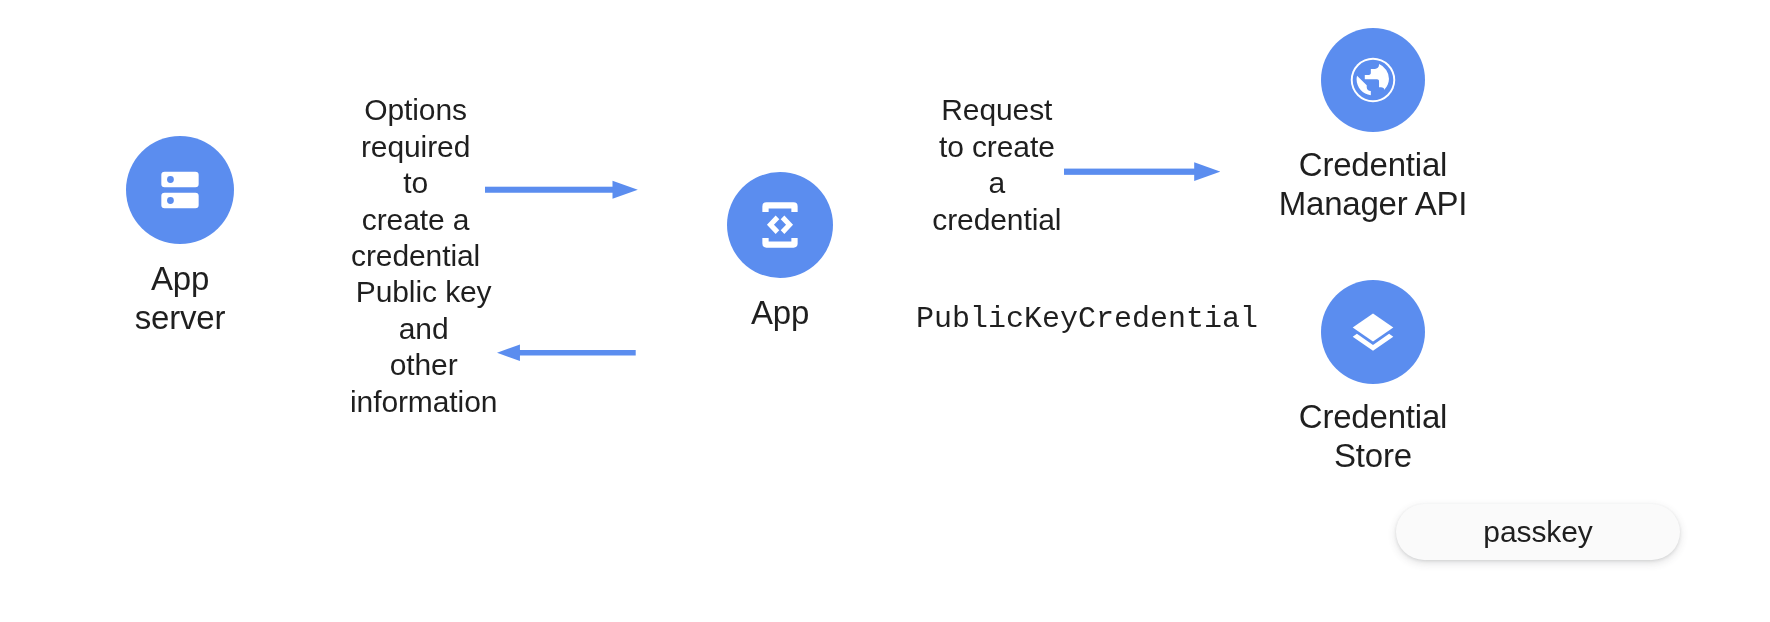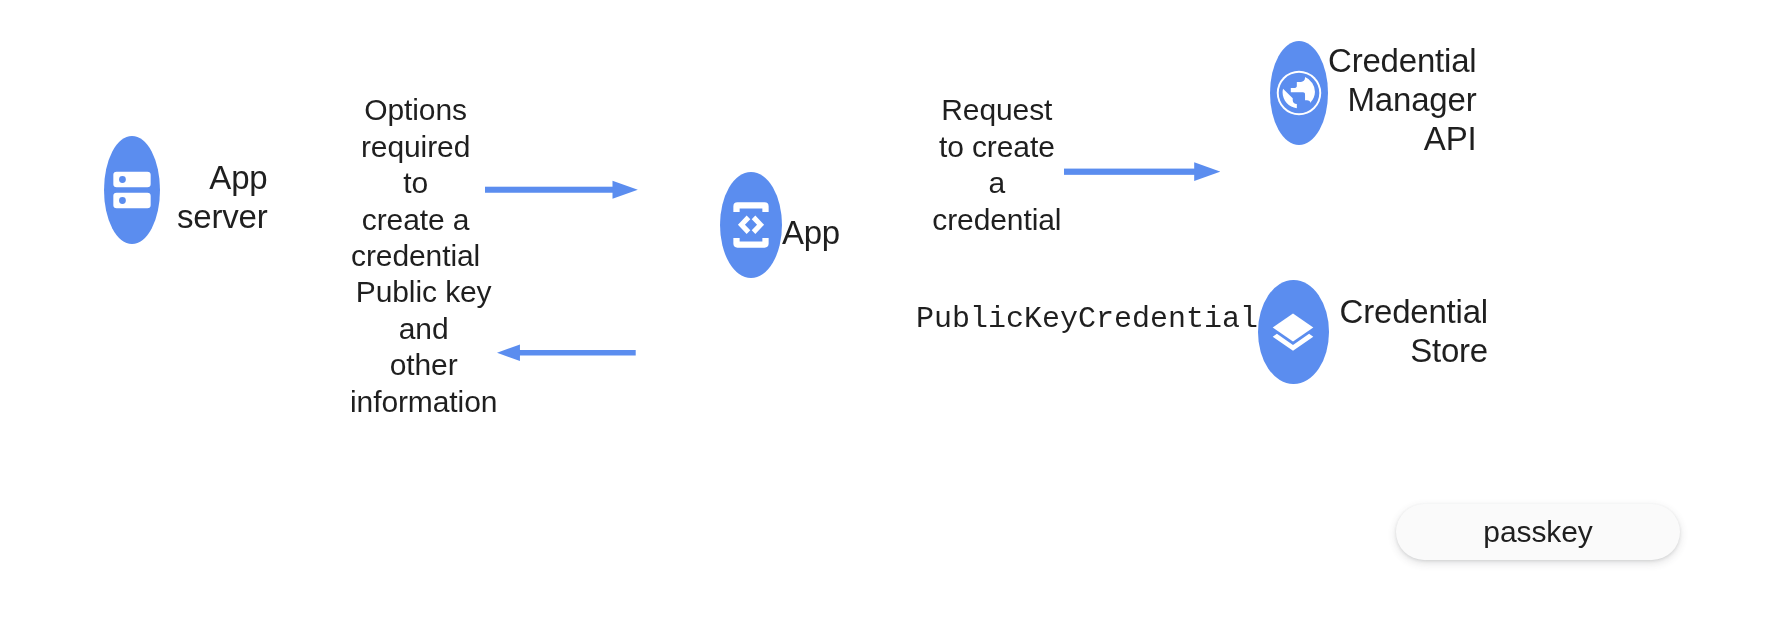"Credential" .node { flex-direction: row -> column; text-align: right -> center }
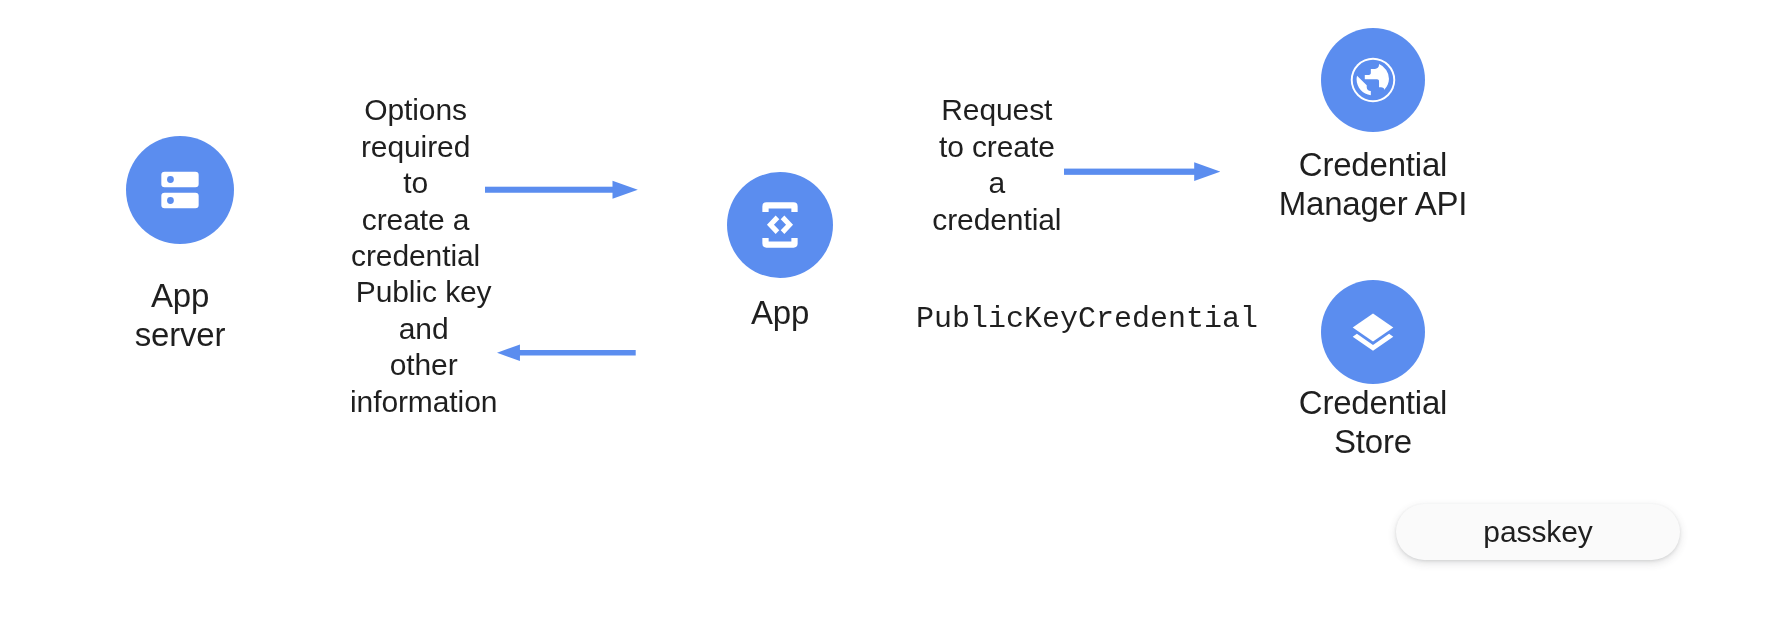"App server" div.node { gap: 17px -> none }
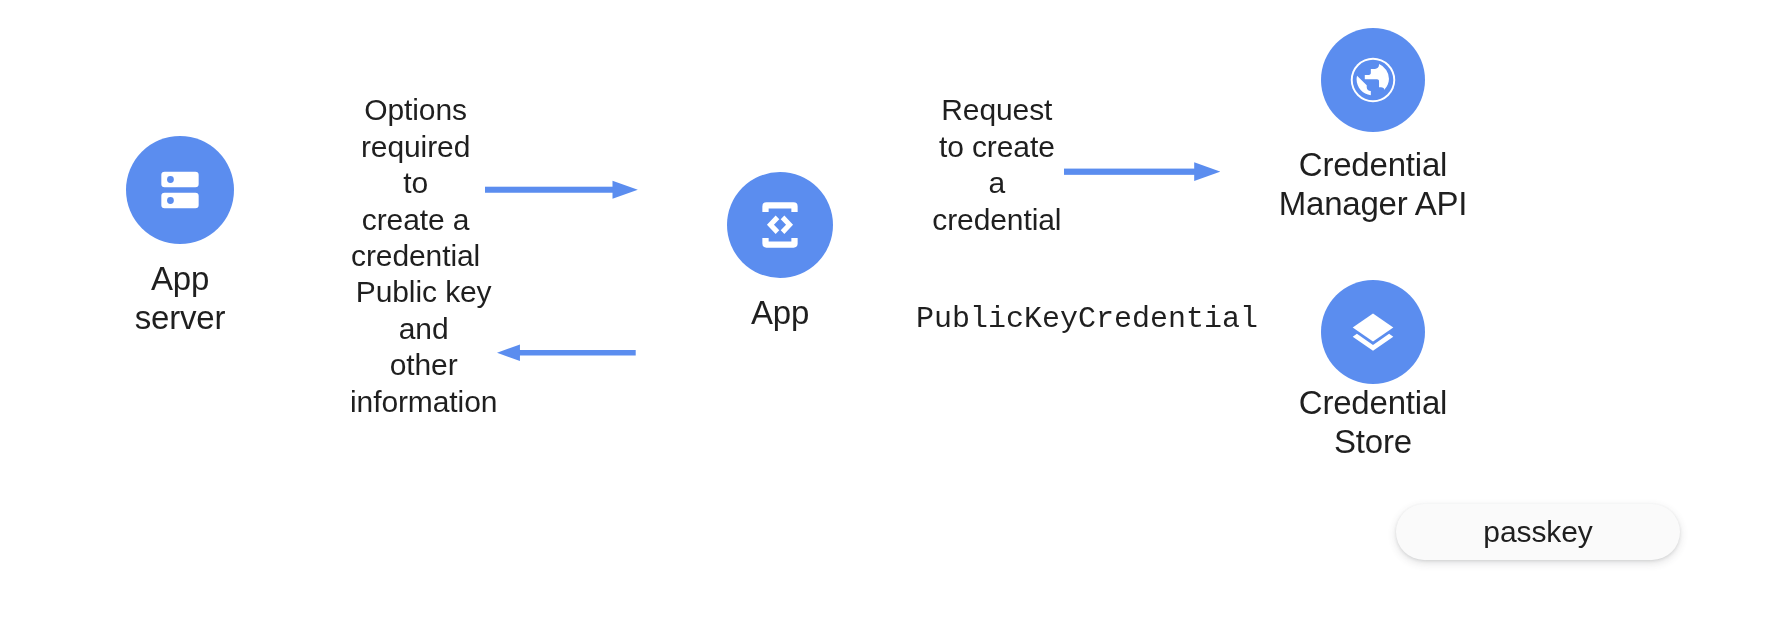"Credential Store" div.node-label { margin-top: none -> 14px }
